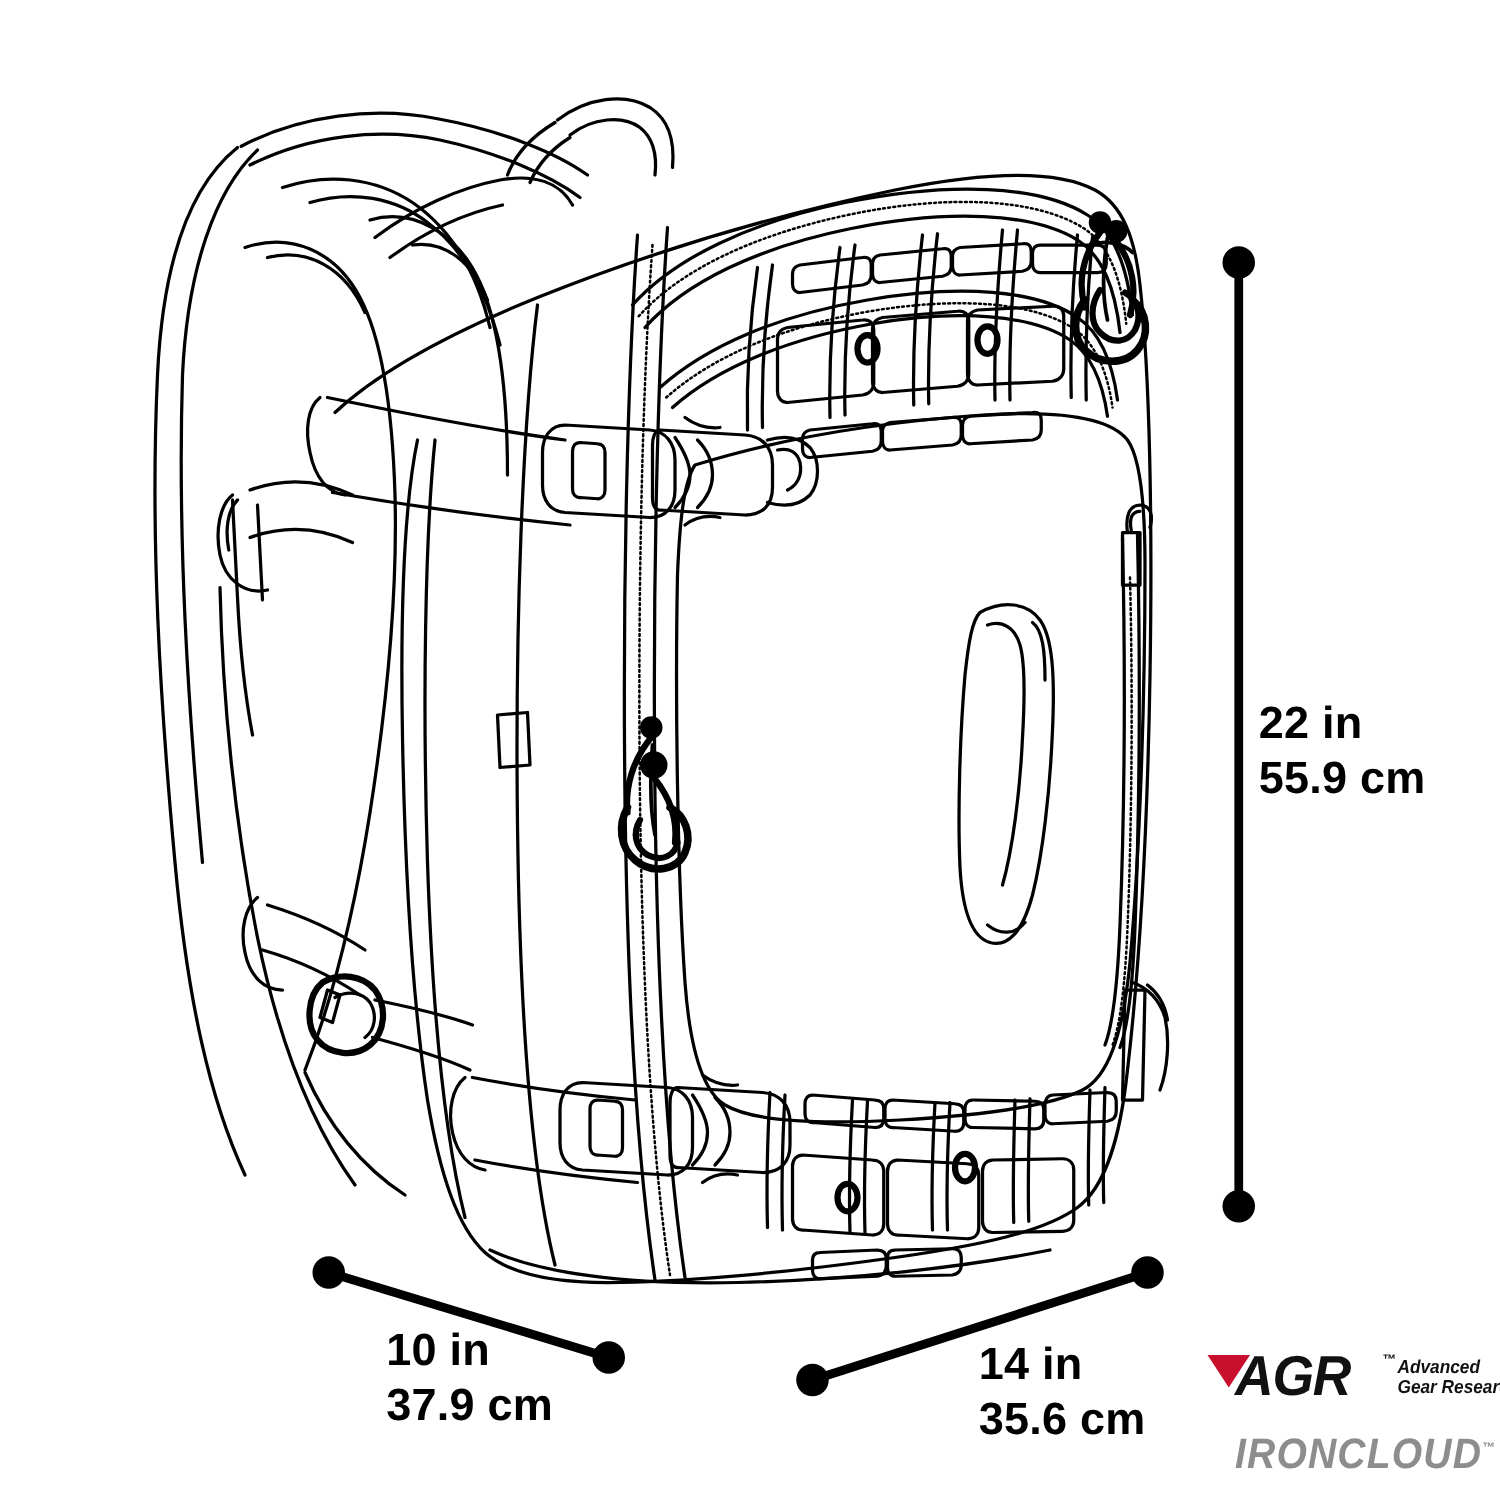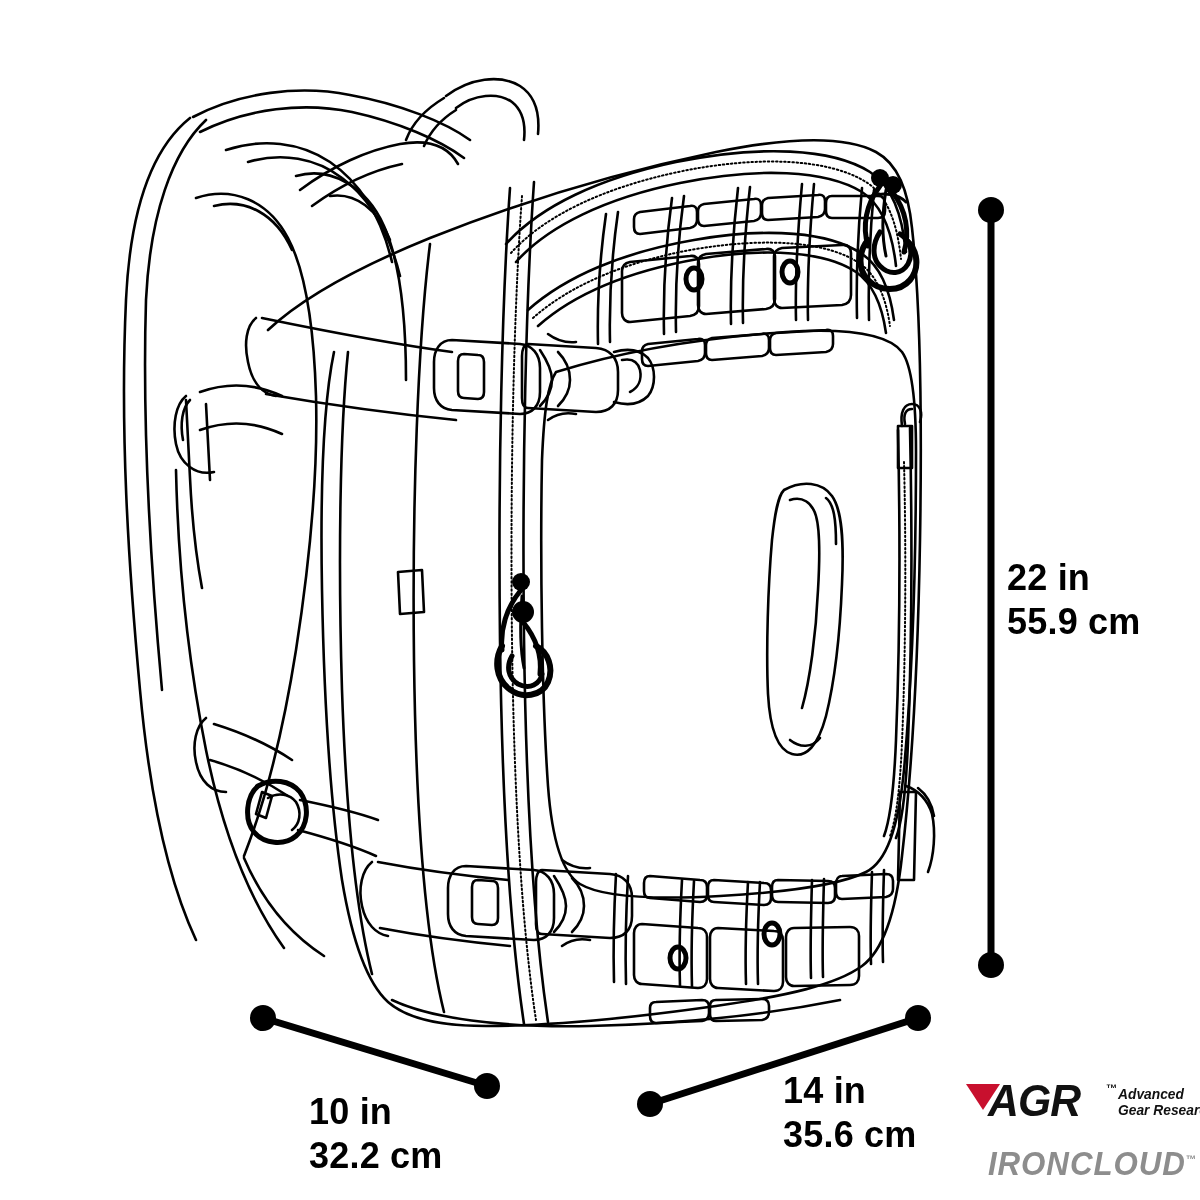"10 in" #dim-d-label { margin-top: 32px -> none }
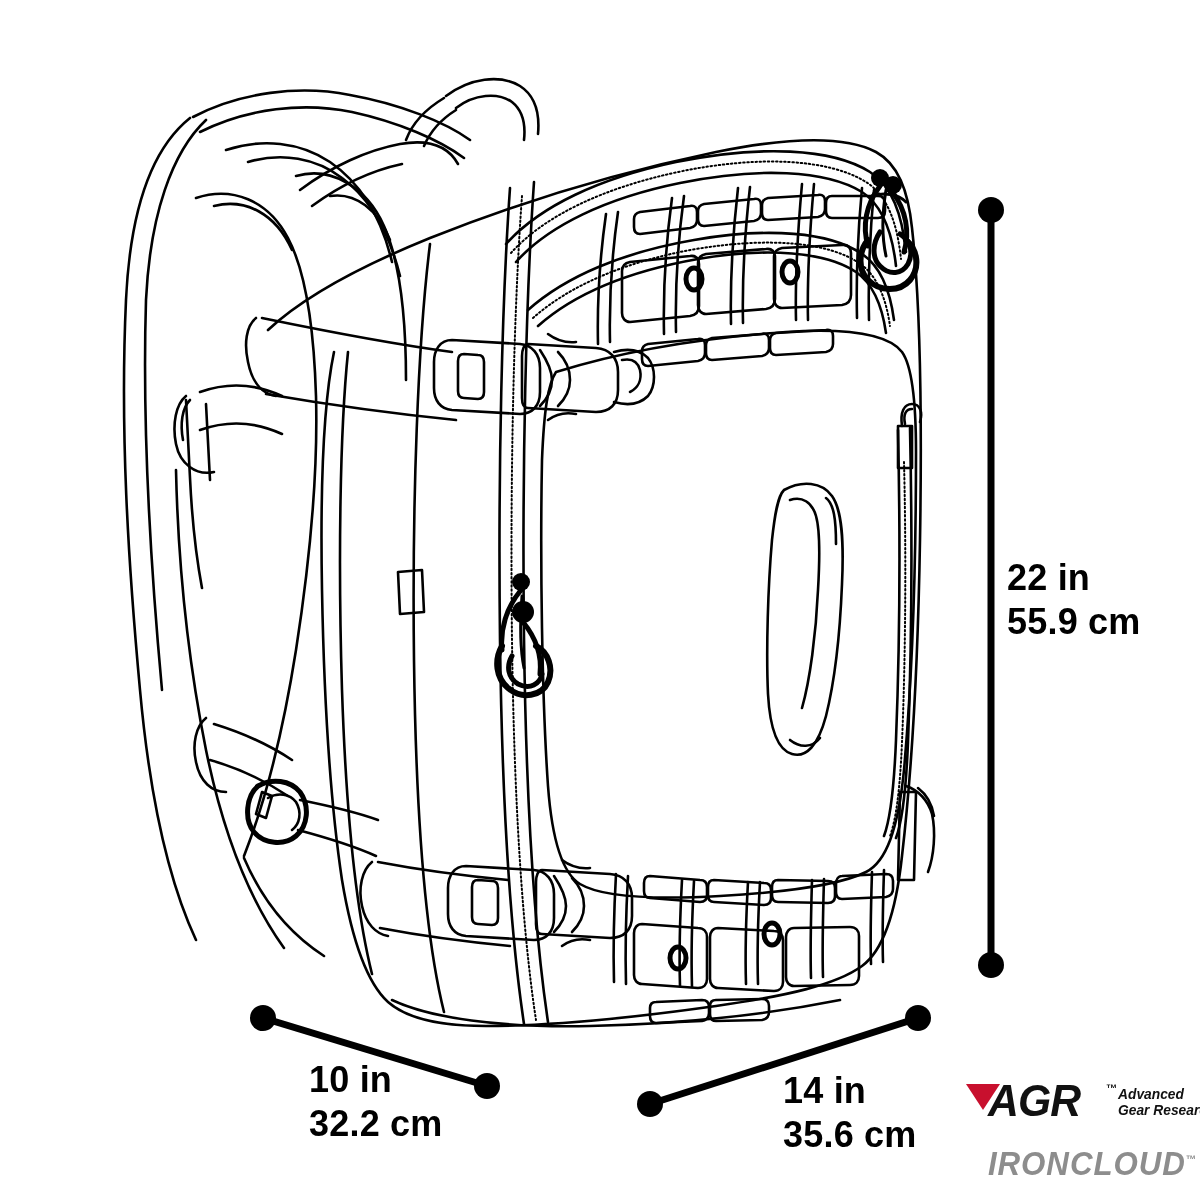"32.2 cm" div { text: 32.2 -> 37.9 }
